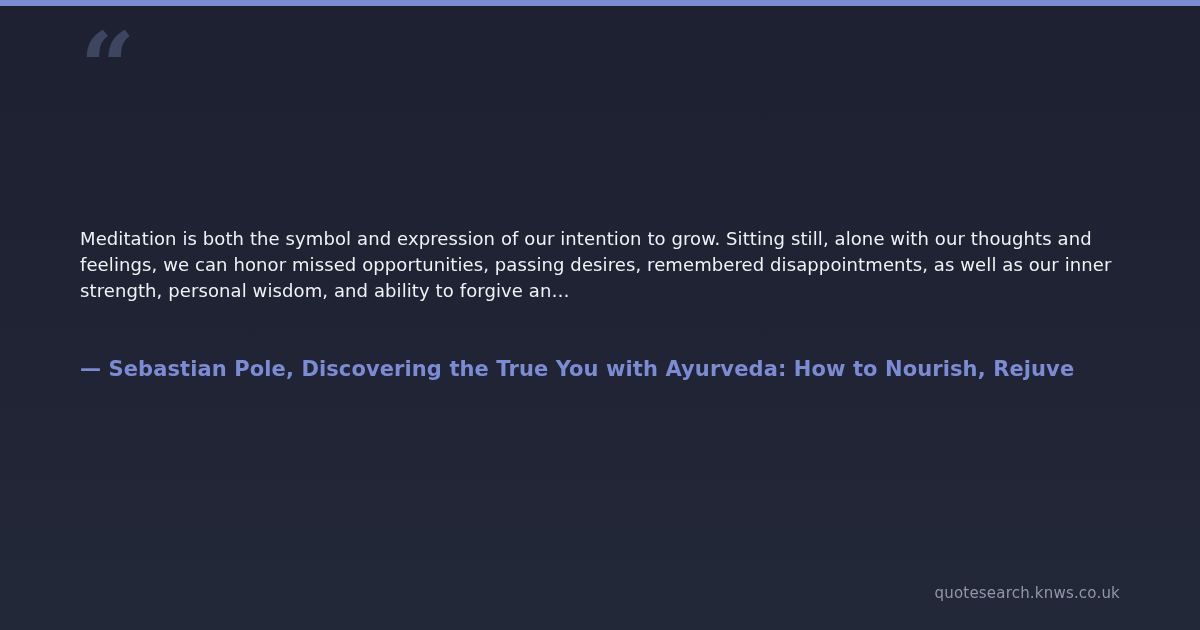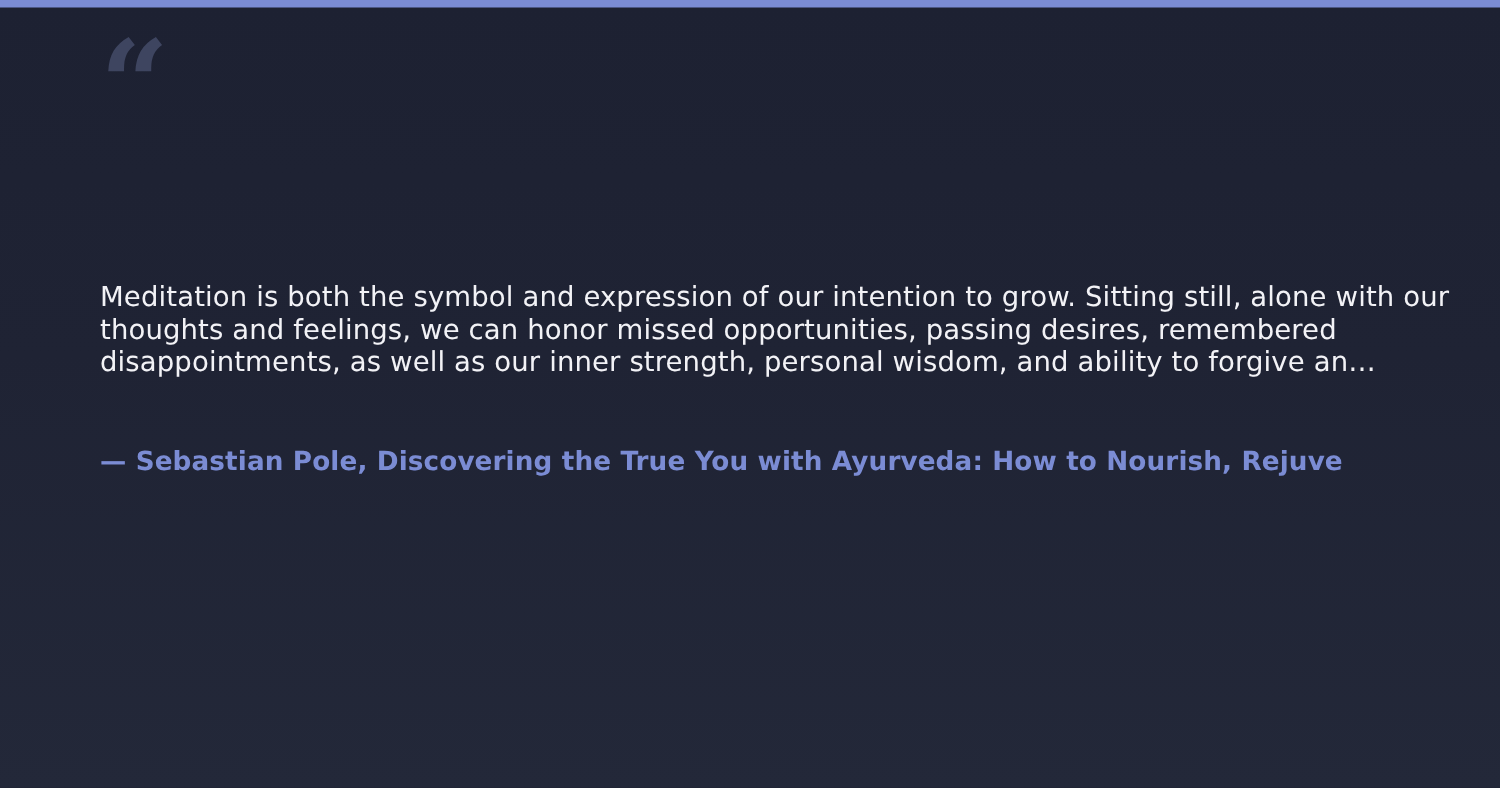"Meditation is both the symbol" .quote-text { font-size: 22px -> 18px }
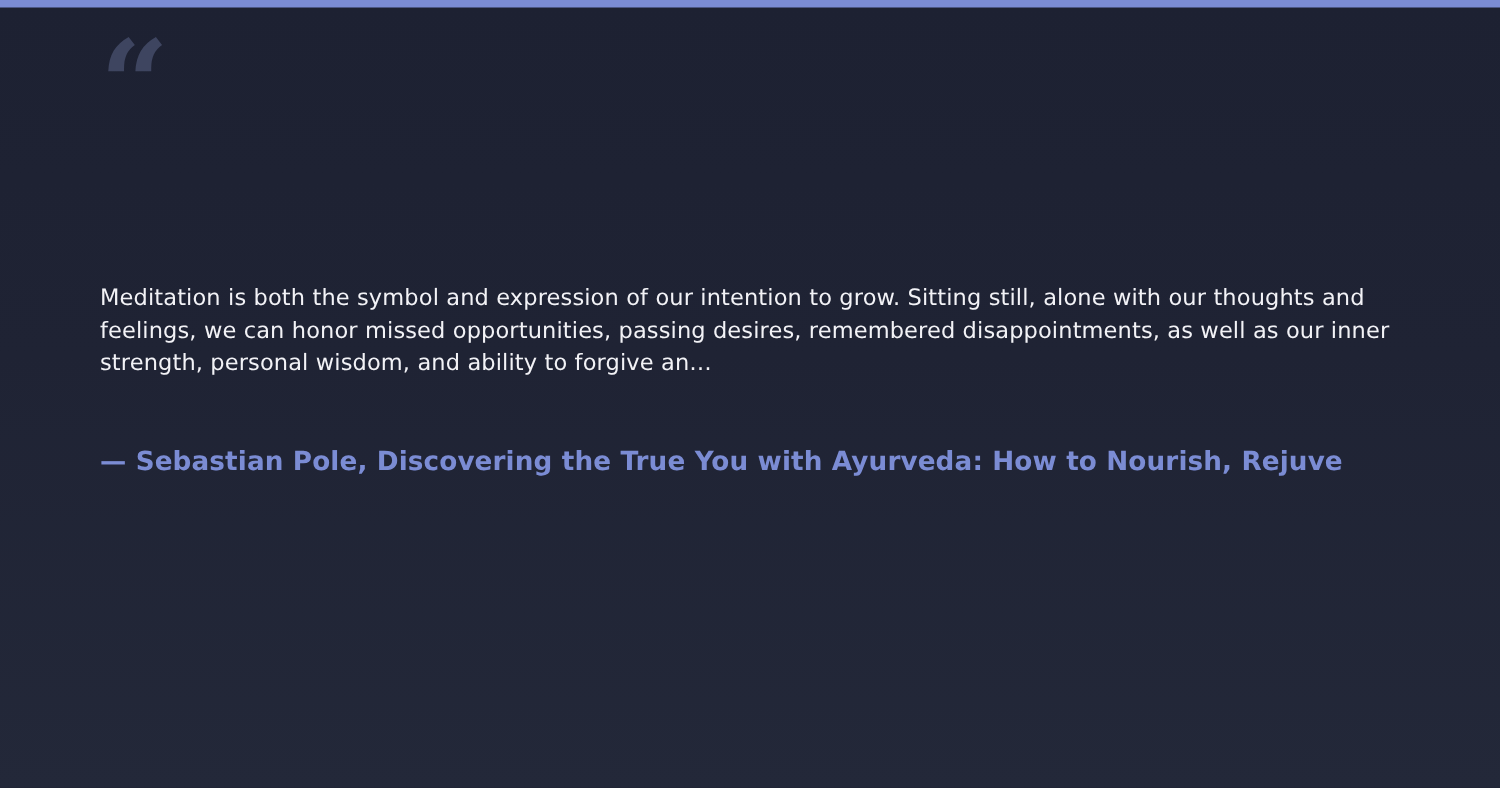"quotesearch.knws.co.uk" div.source-url { html: none -> <div>quotesearch.knws.co.uk</div> }
